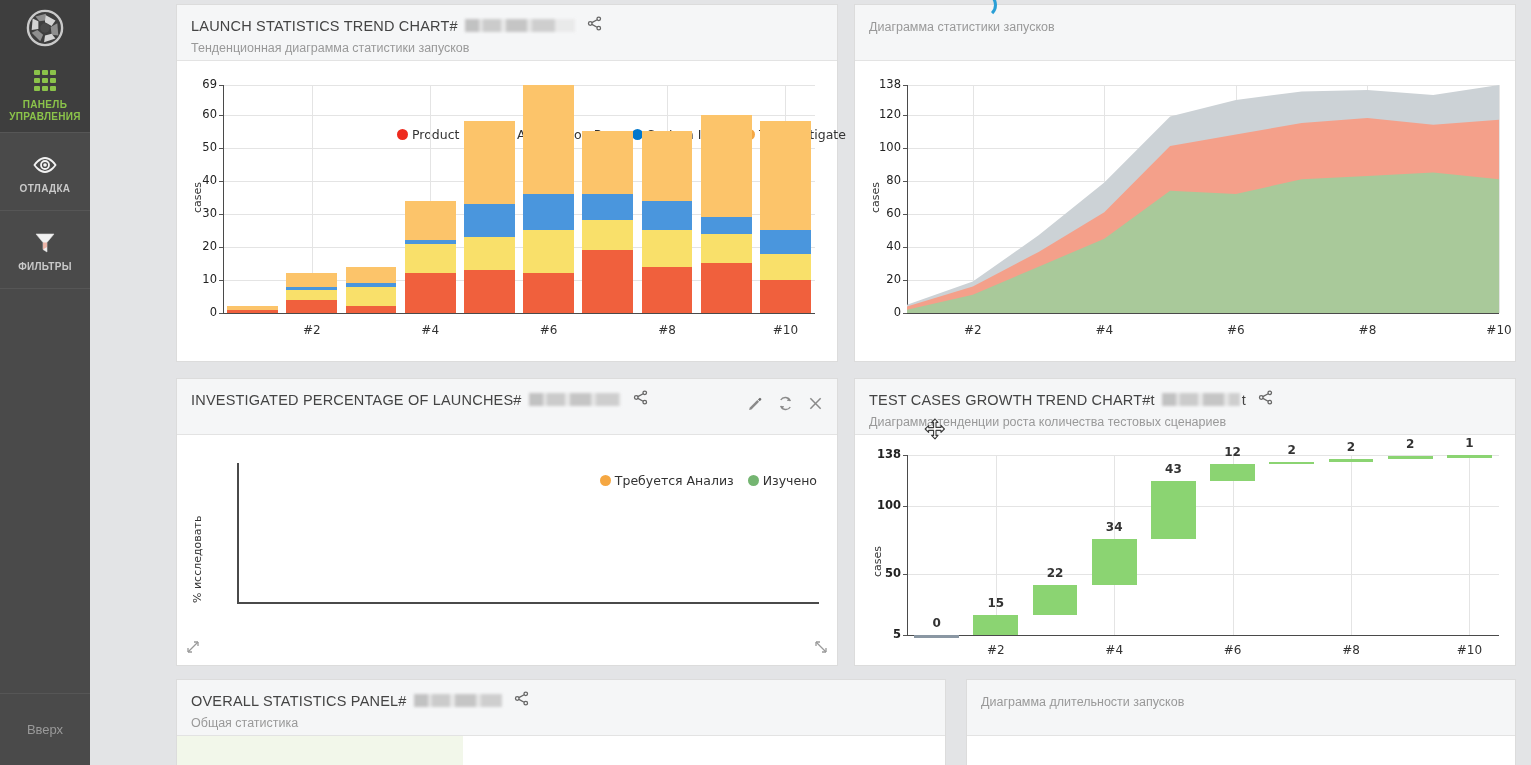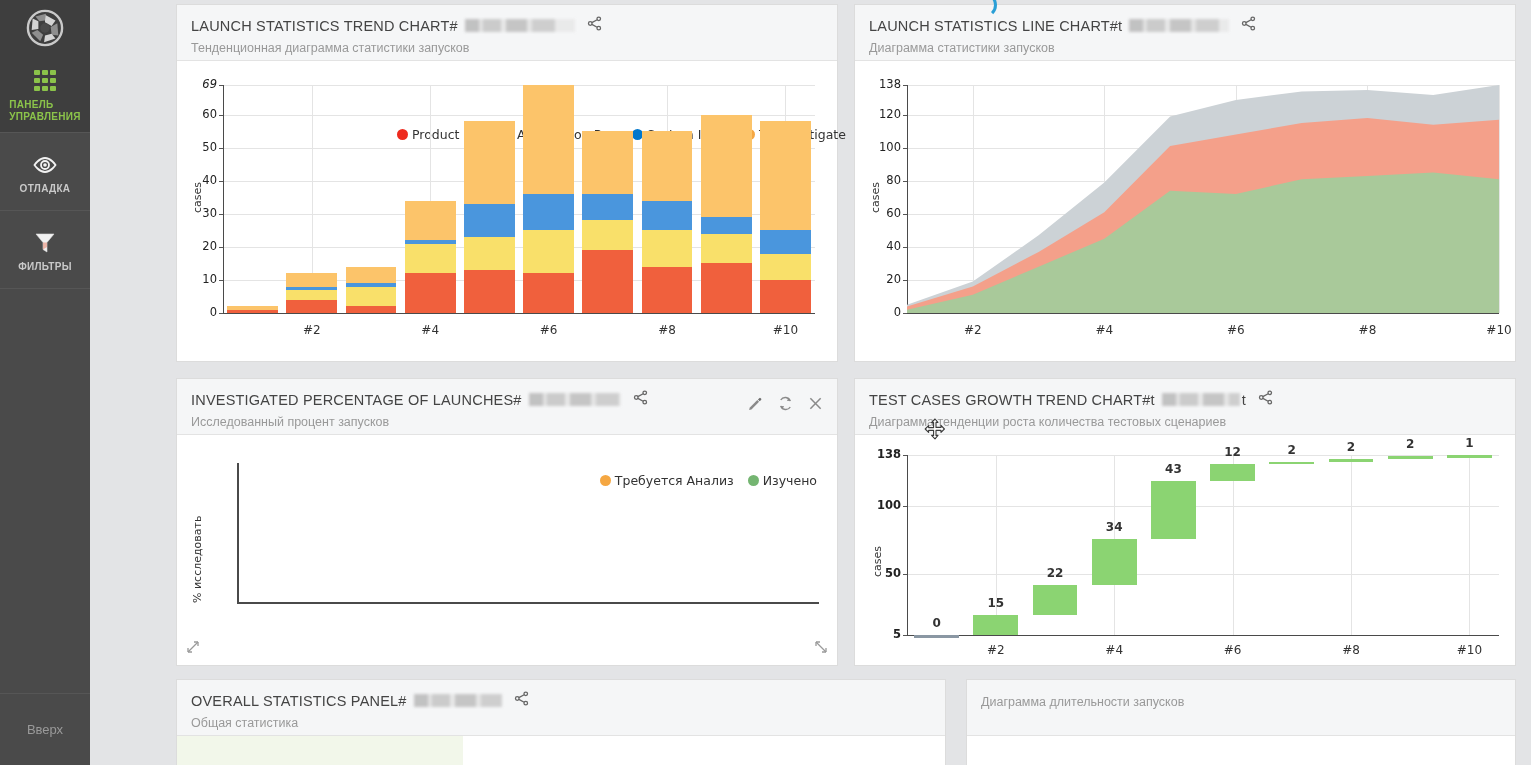"LAUNCH STATISTICS LINE CHART#t" div.w-title-row { html: <div> <span>LAUNCH STATISTICS LINE CHART#t</span> <span></span> <span> <svg> <circle></circle> <circle></circle> <circle></circle> <line></line> <line></line> </svg> </span> </div> -> none }
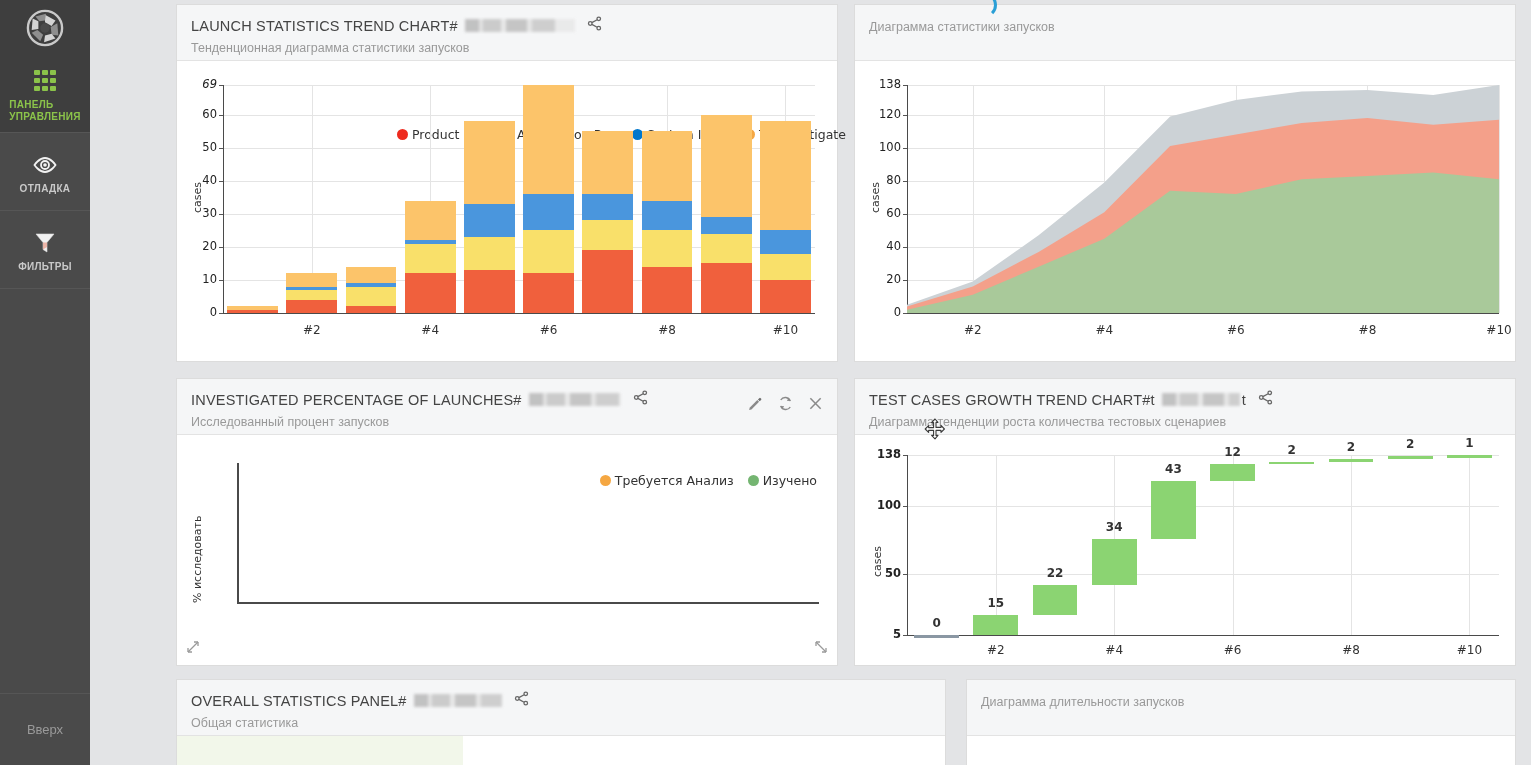"69" div.ytick { font-style: italic -> none }
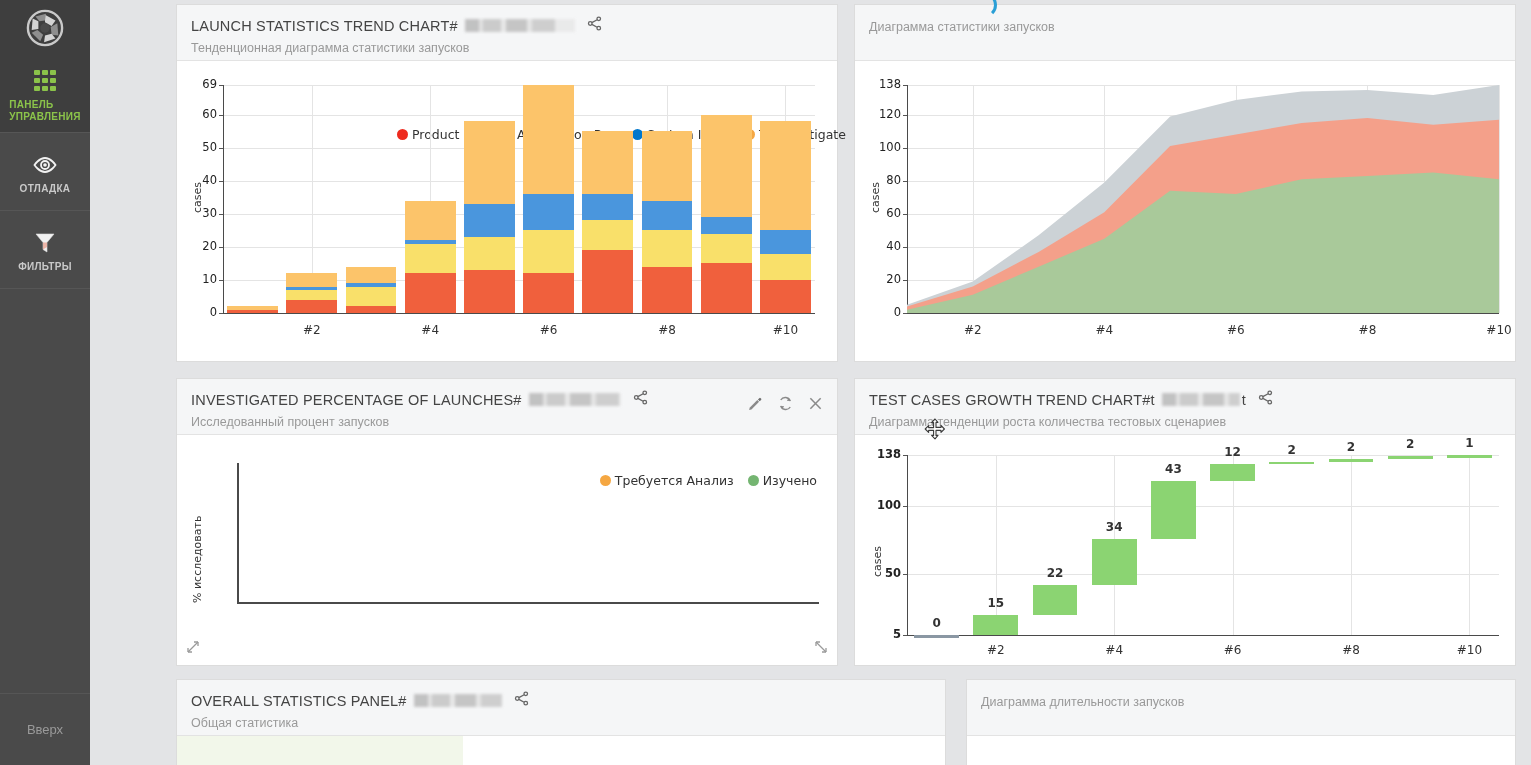"ПАНЕЛЬ" .nav-label { text-align: left -> center }
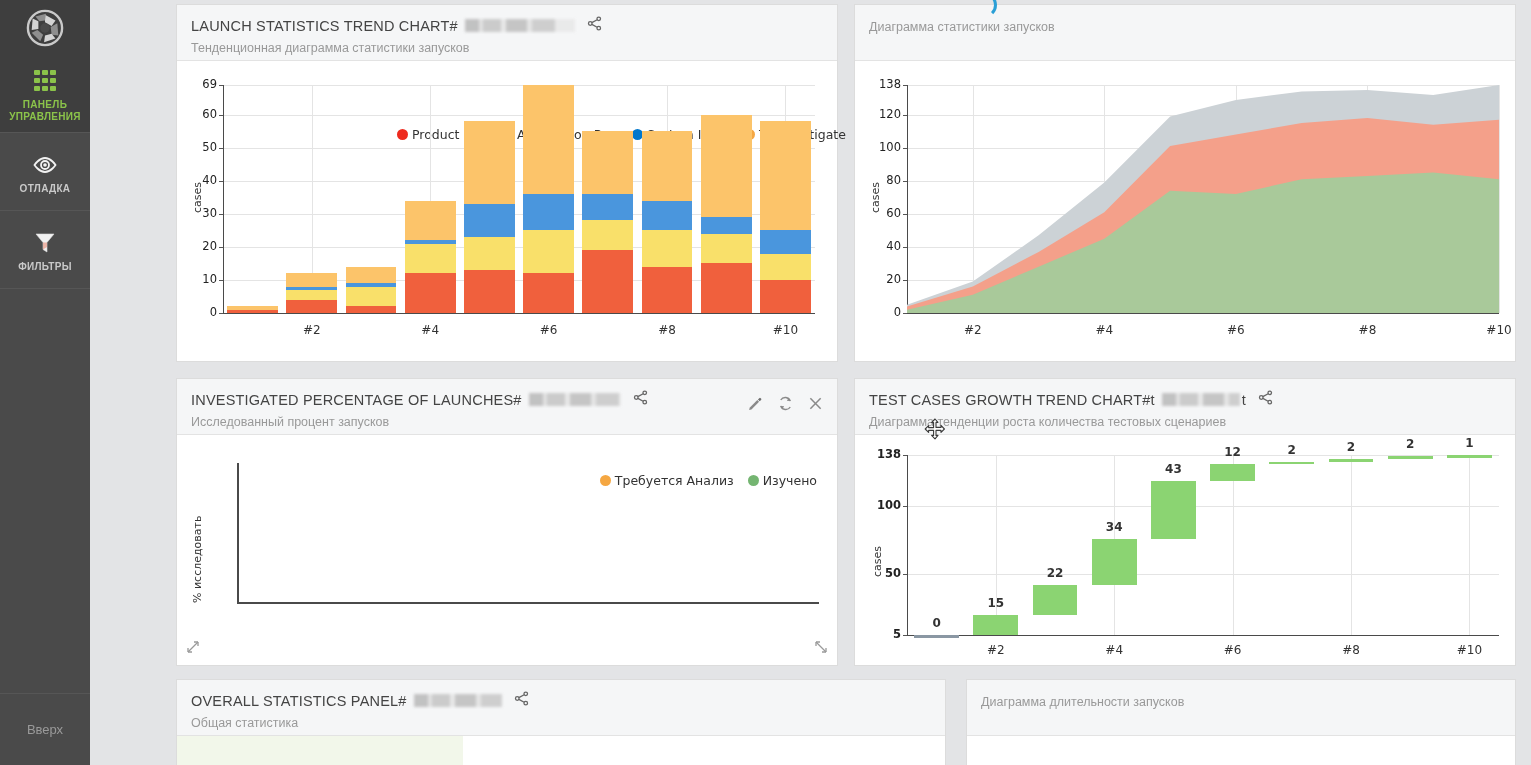"Исследованный процент запусков" div.w-subtitle { html: <div>Исследованный процент запусков</div> -> none }
